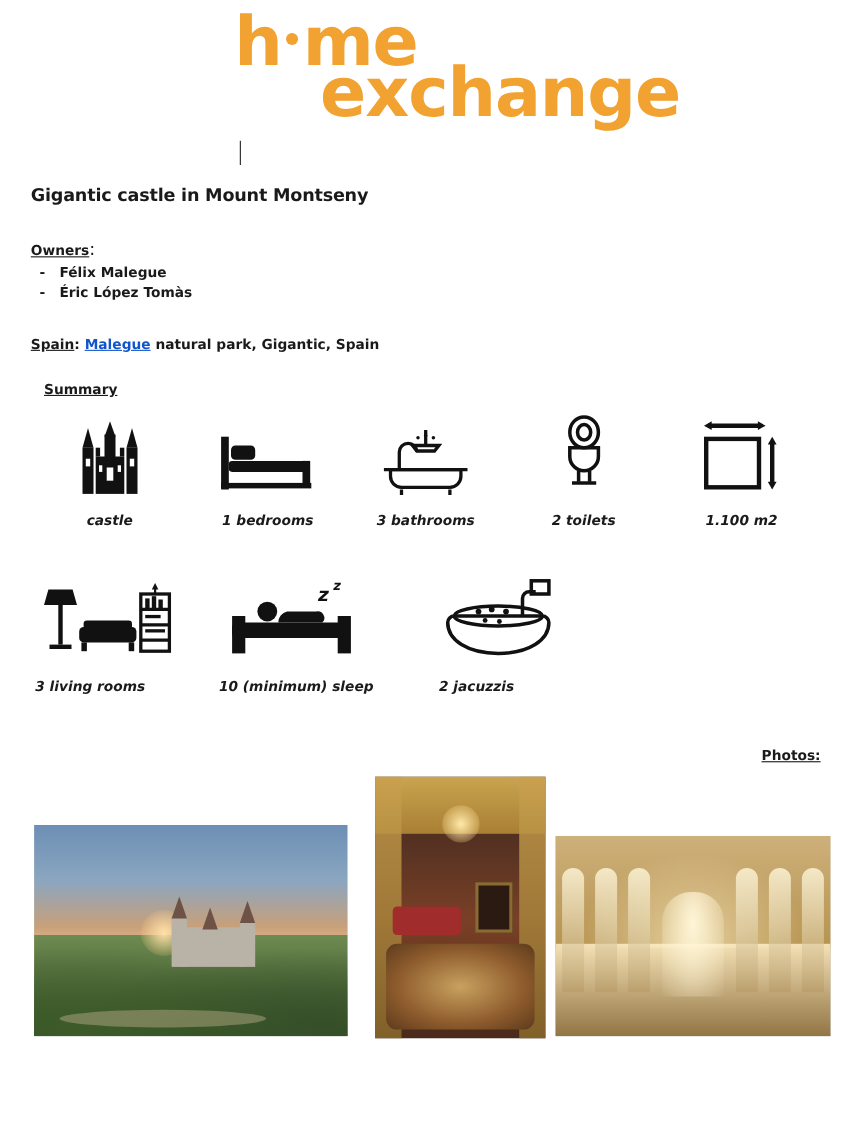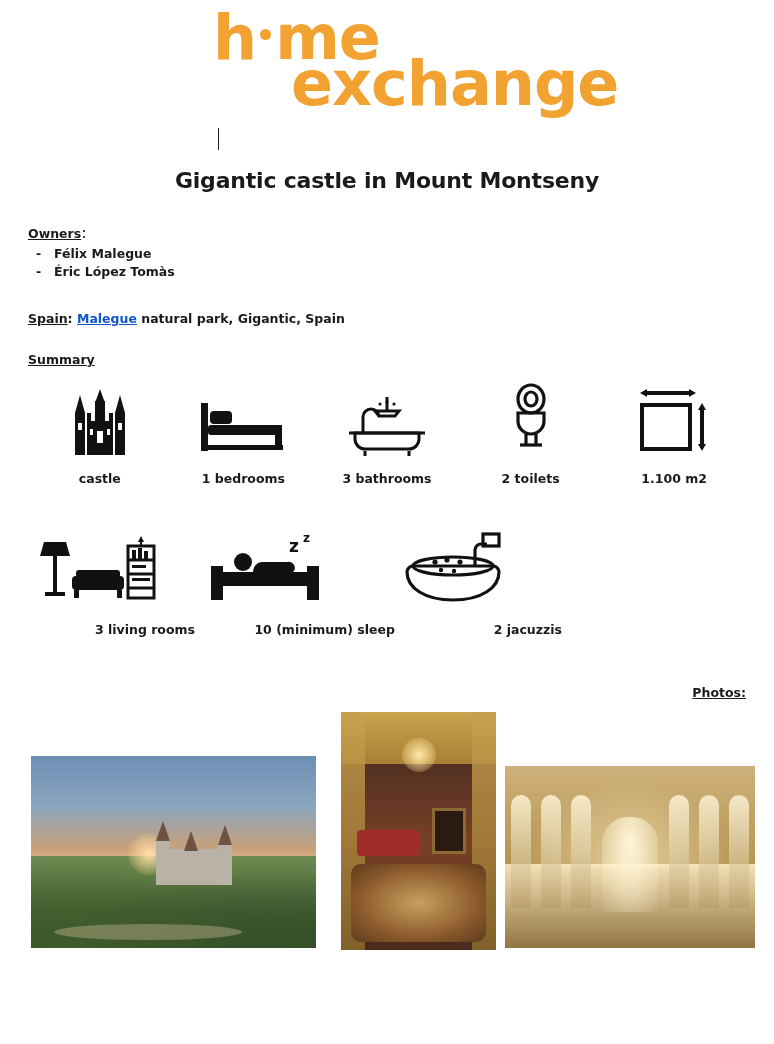"Gigantic castle in Mount Montseny" h1.title { font-size: 22px -> 16px; text-align: center -> none }
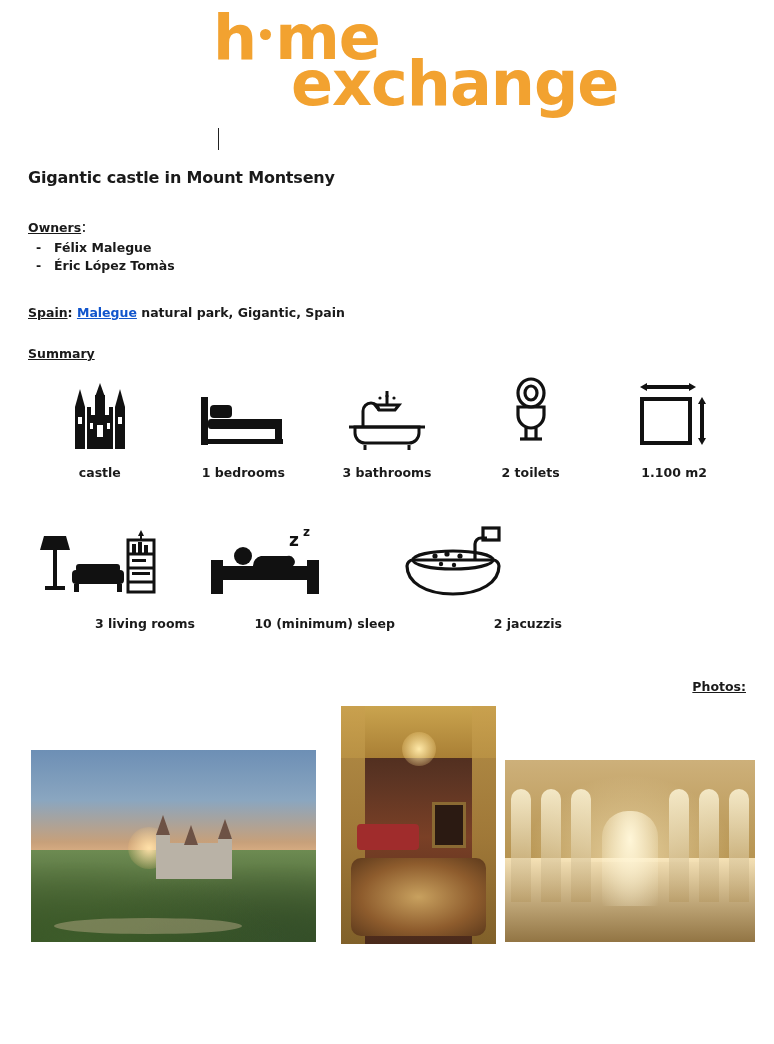"Summary" .sec { margin-left: none -> 12px }
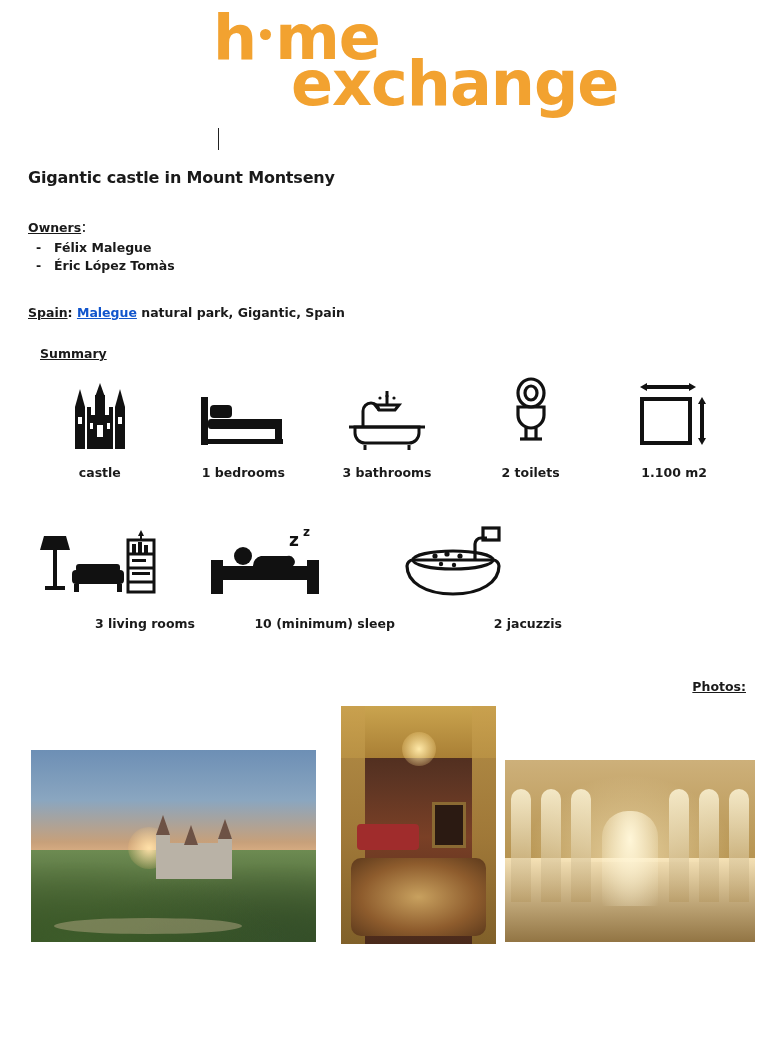"castle" .icon-cell { font-style: none -> italic }
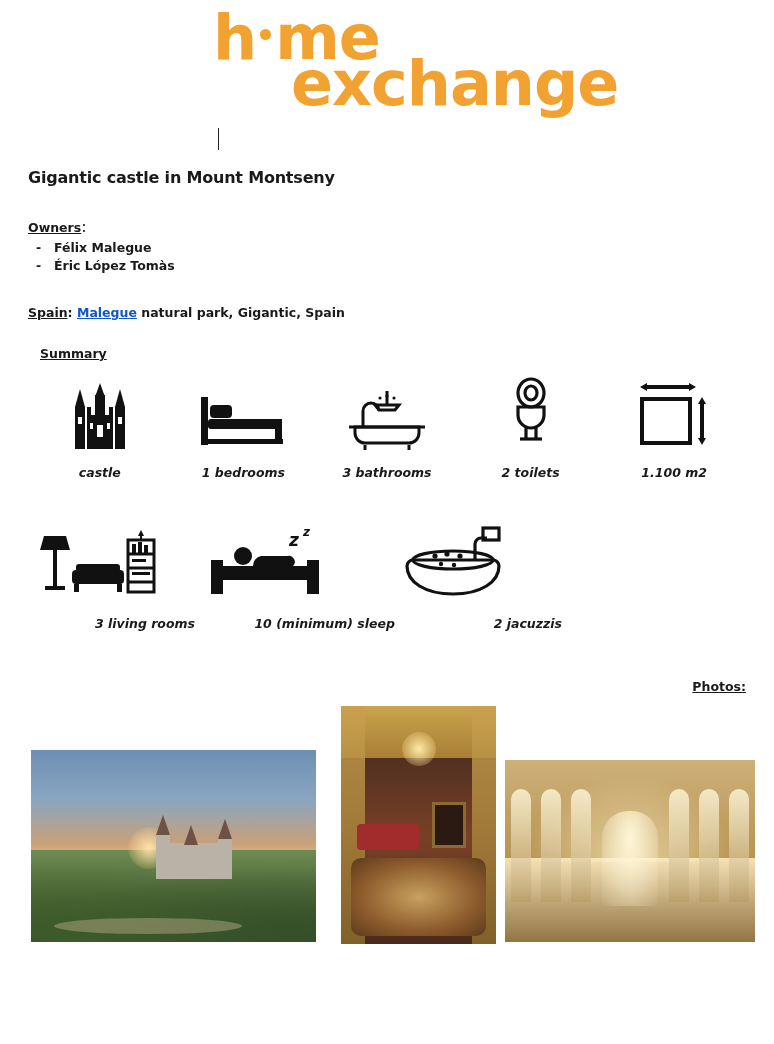"3 living rooms" .icon-row.row2 .icon-cap { text-align: right -> left }
